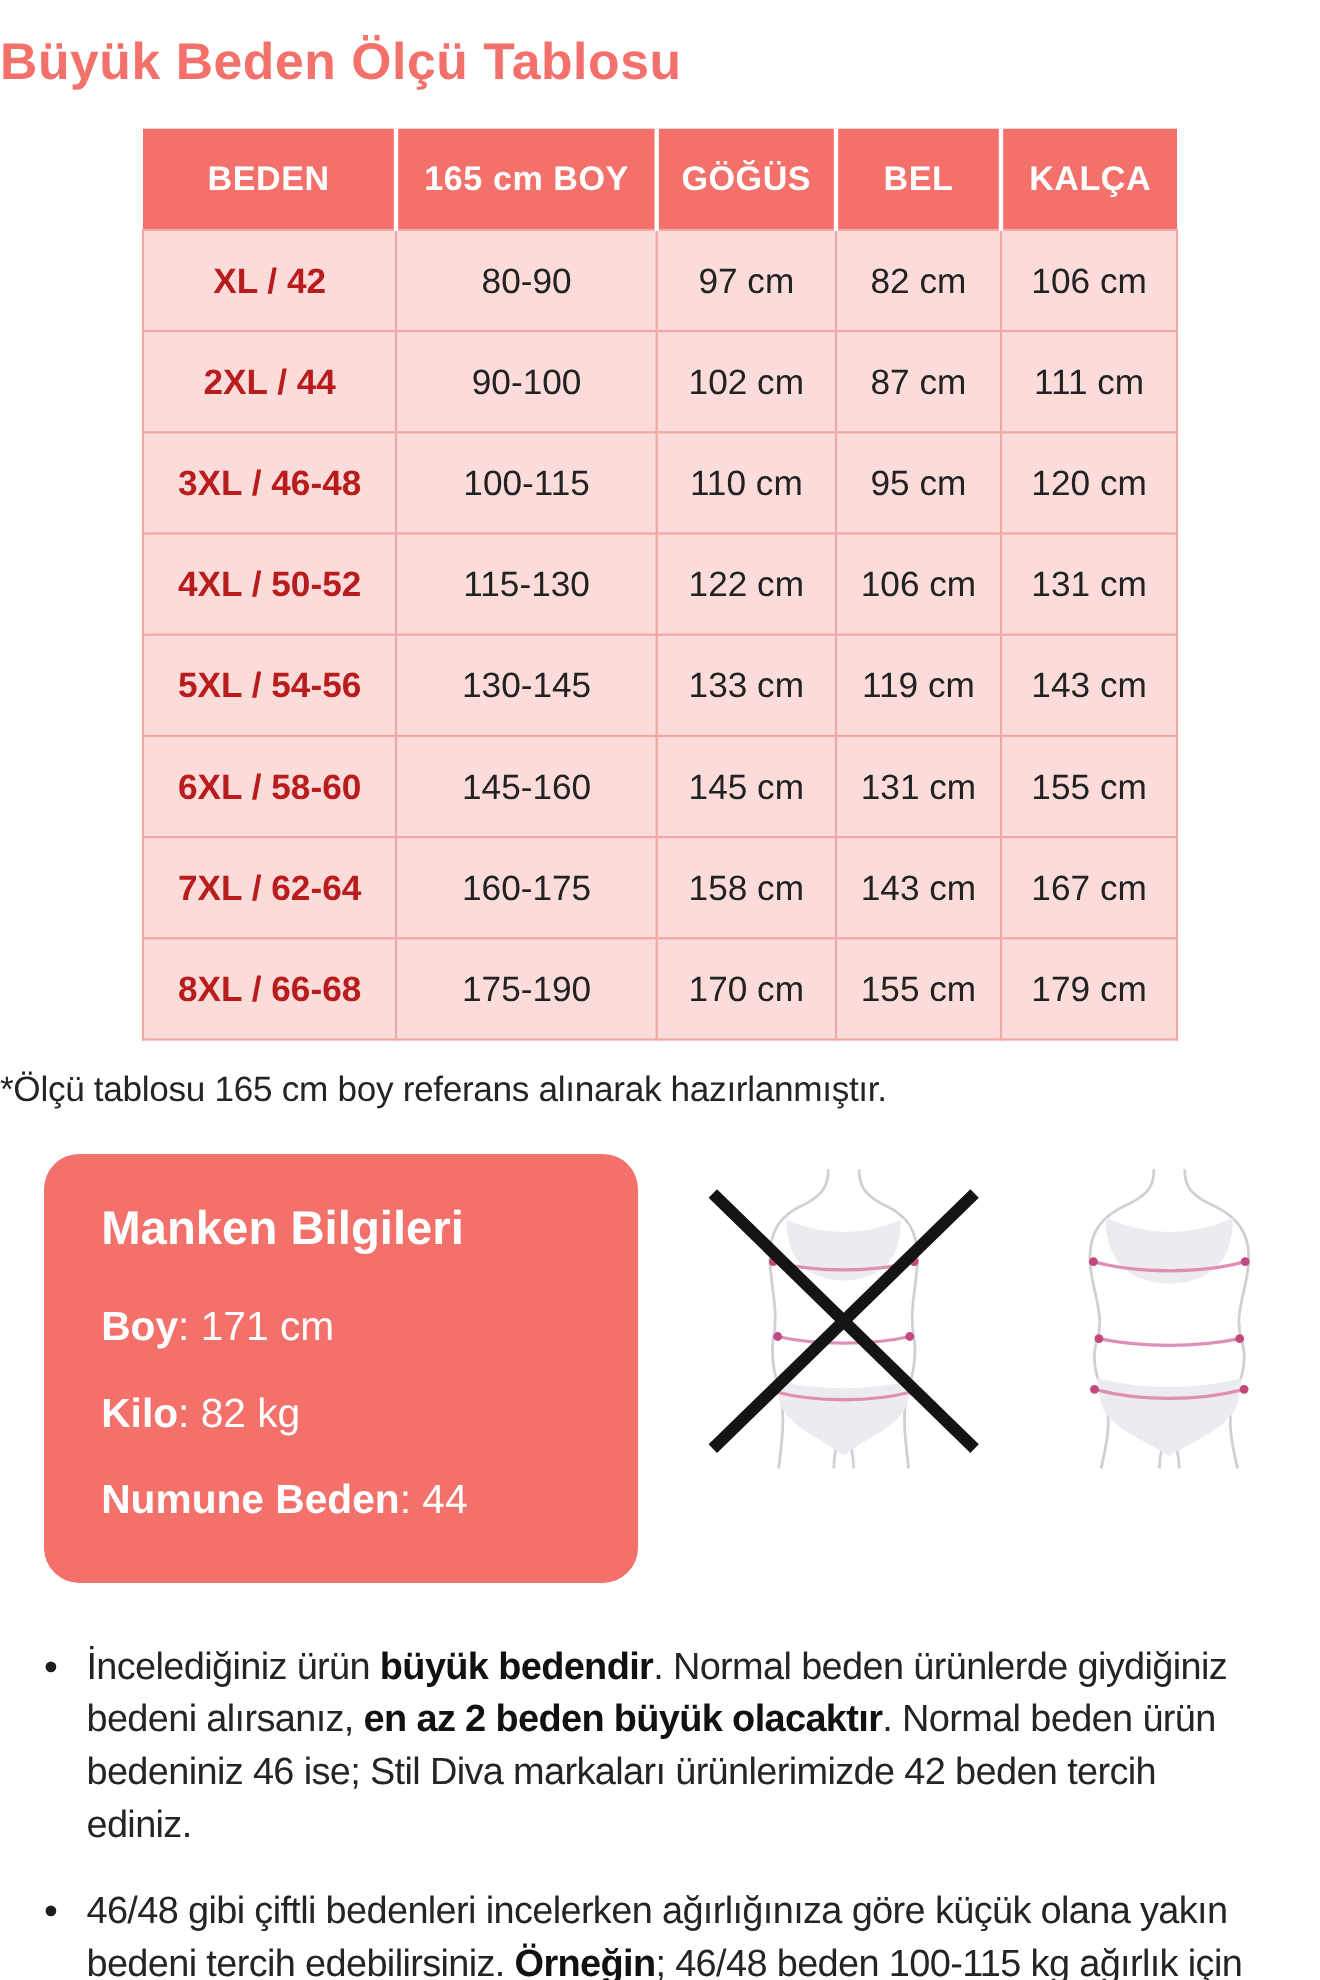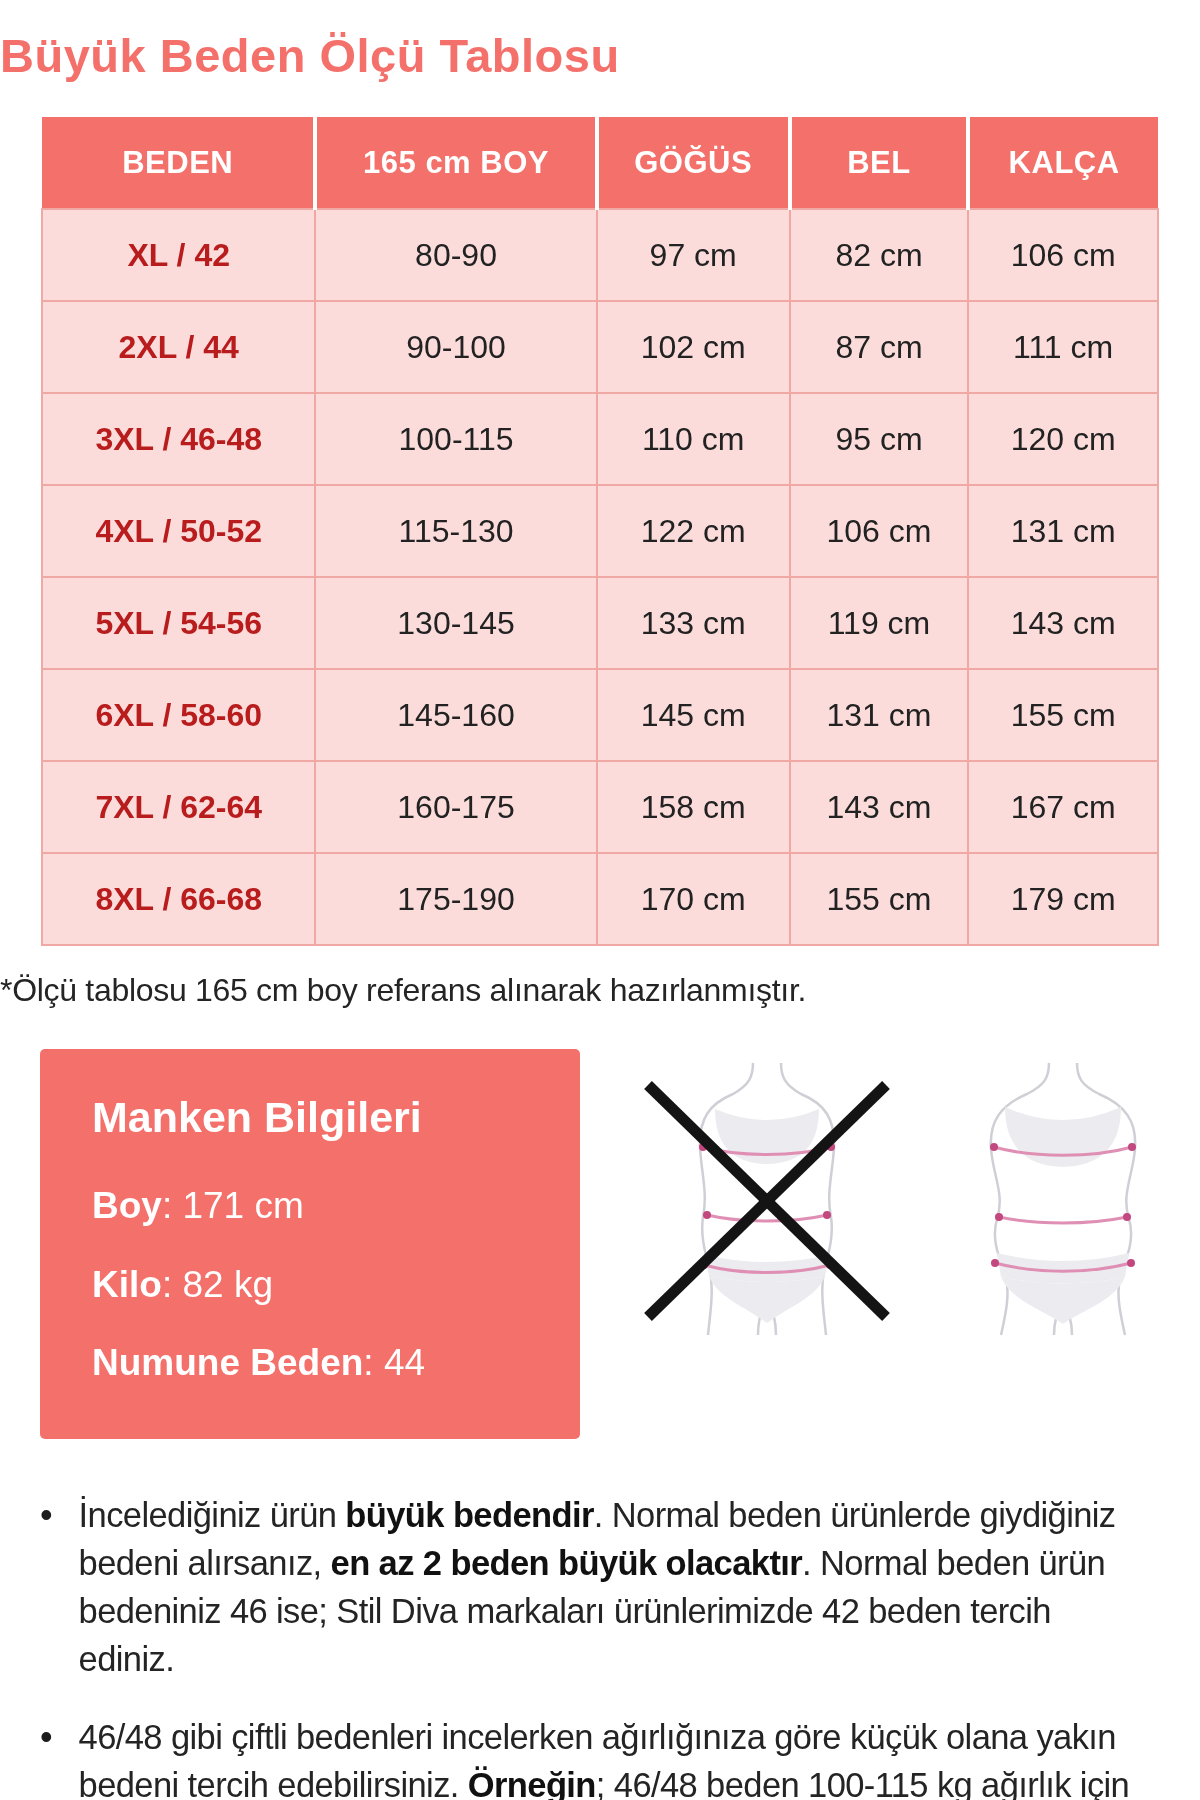"BEDEN" table.size-table { width: 1118px -> 942px }
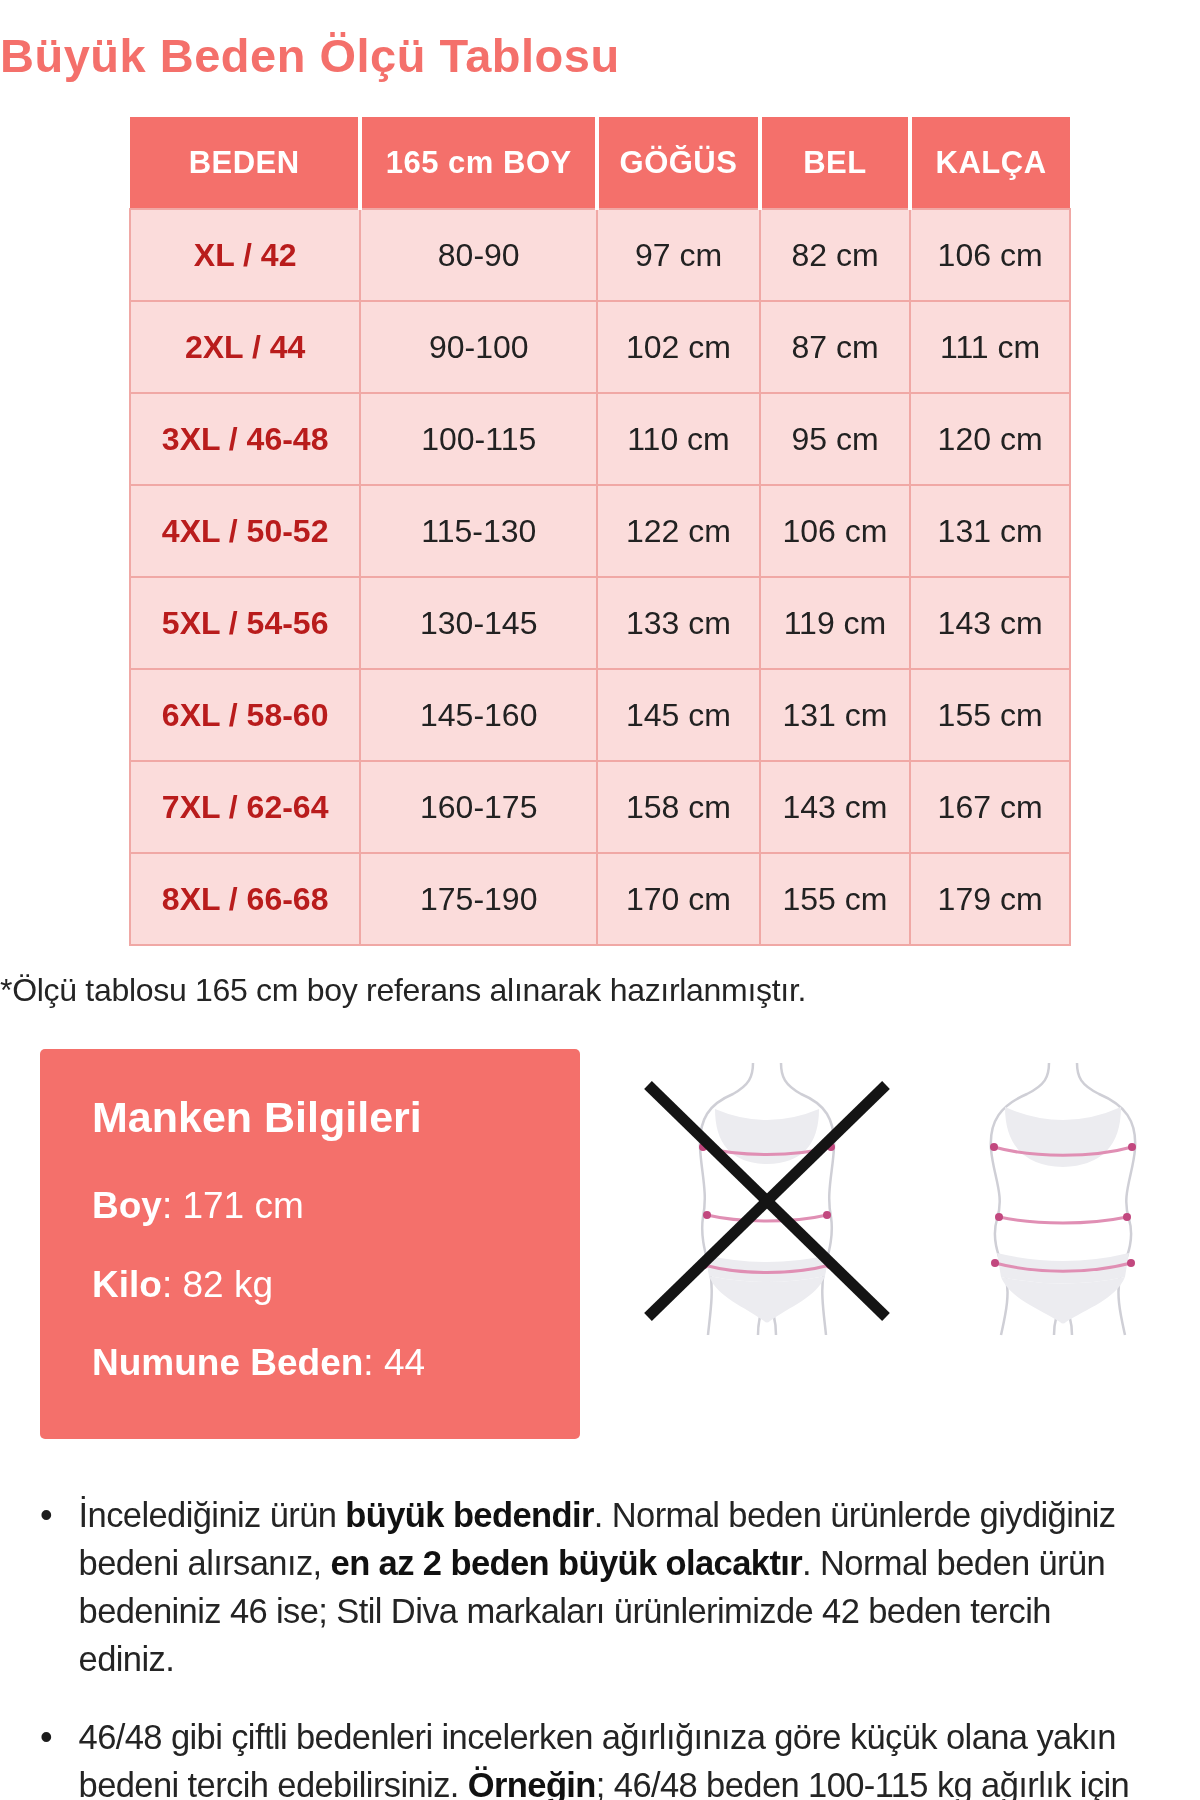"Manken Bilgileri" .model-card { border-radius: 5px -> 32px }
